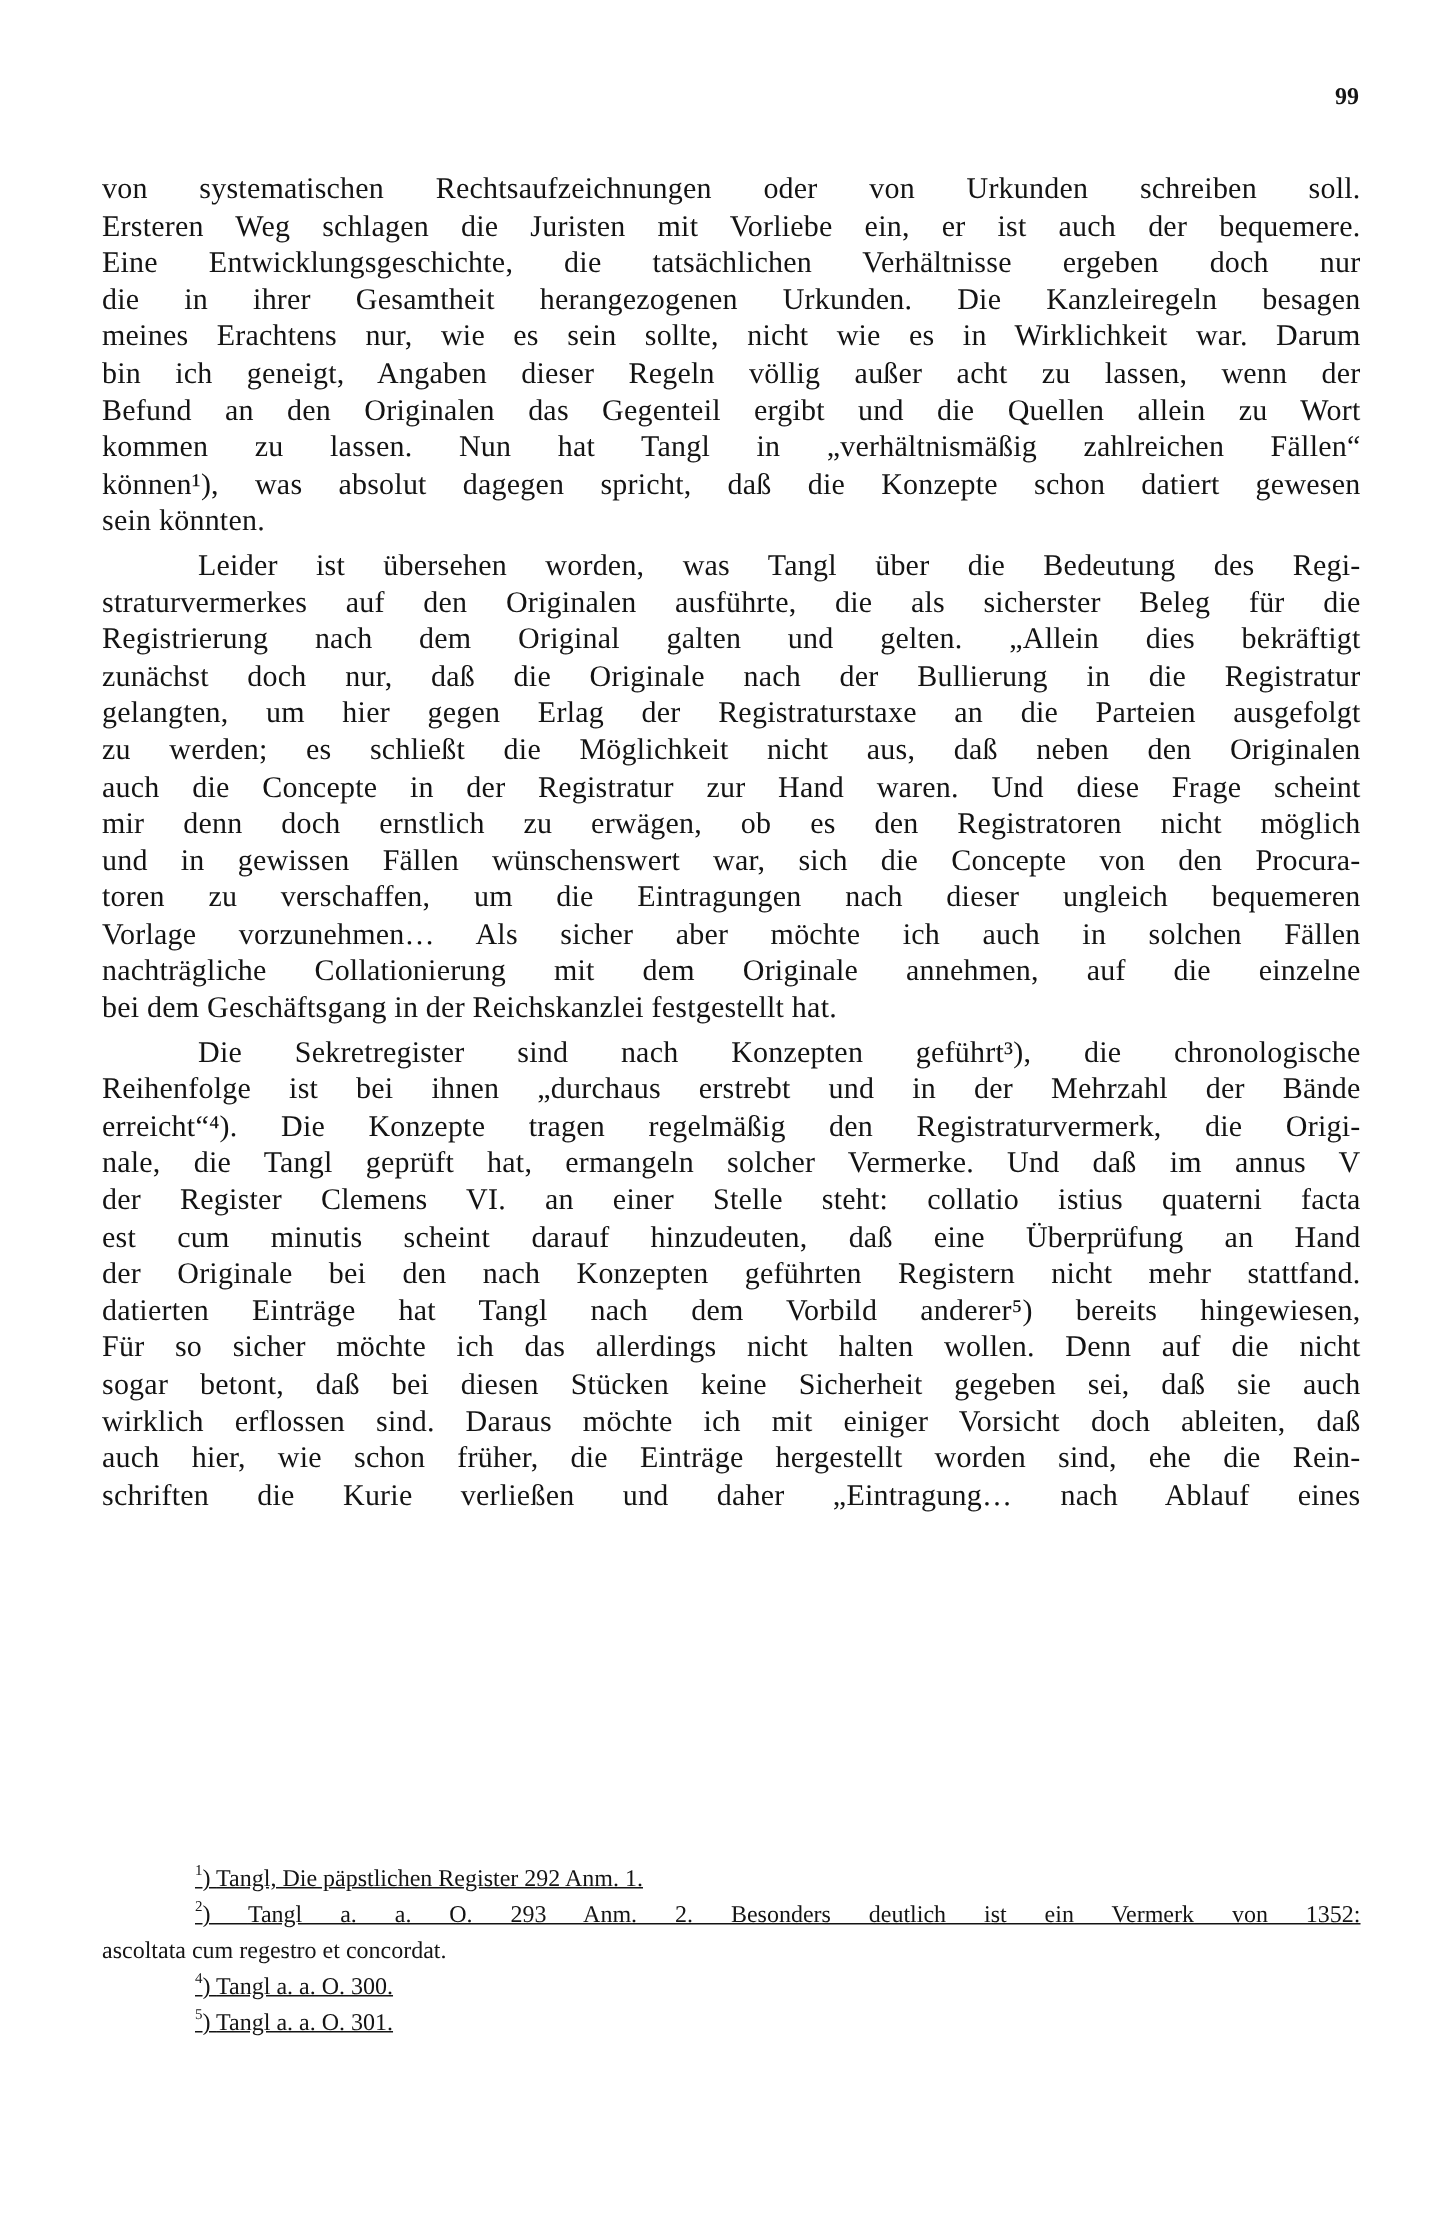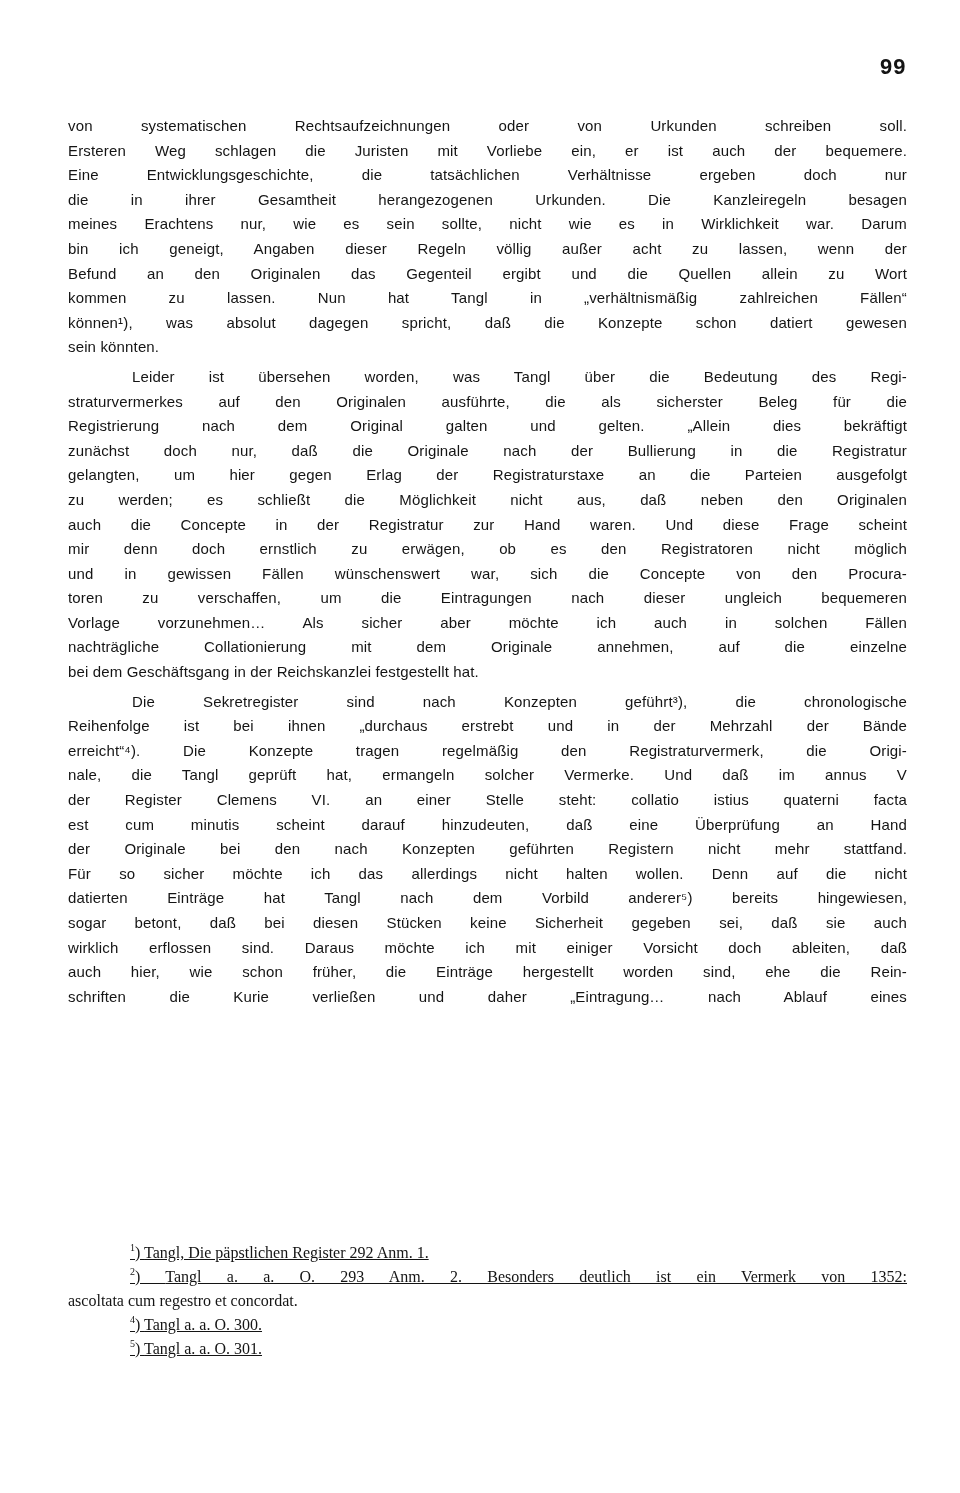"99" .page-number { font-family: Liberation Mono, monospace -> Liberation Serif, serif; font-size: 22px -> 16px }
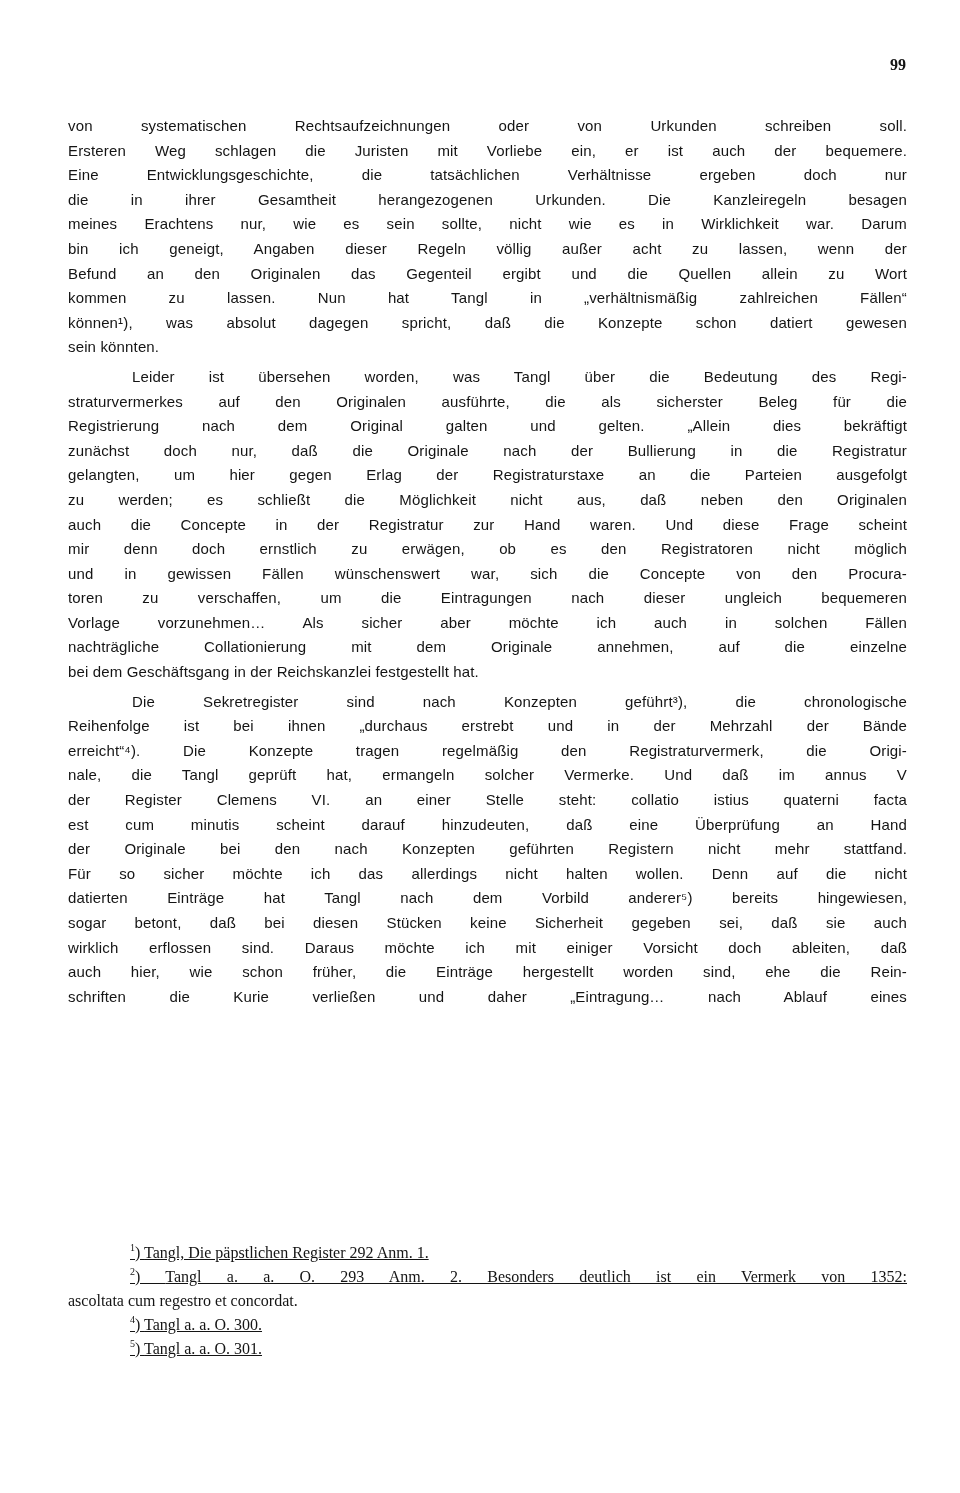"von systematischen Rechtsaufzeichnungen" .line { font-family: Liberation Sans, sans-serif -> Liberation Serif, serif; font-size: 15px -> 20px }
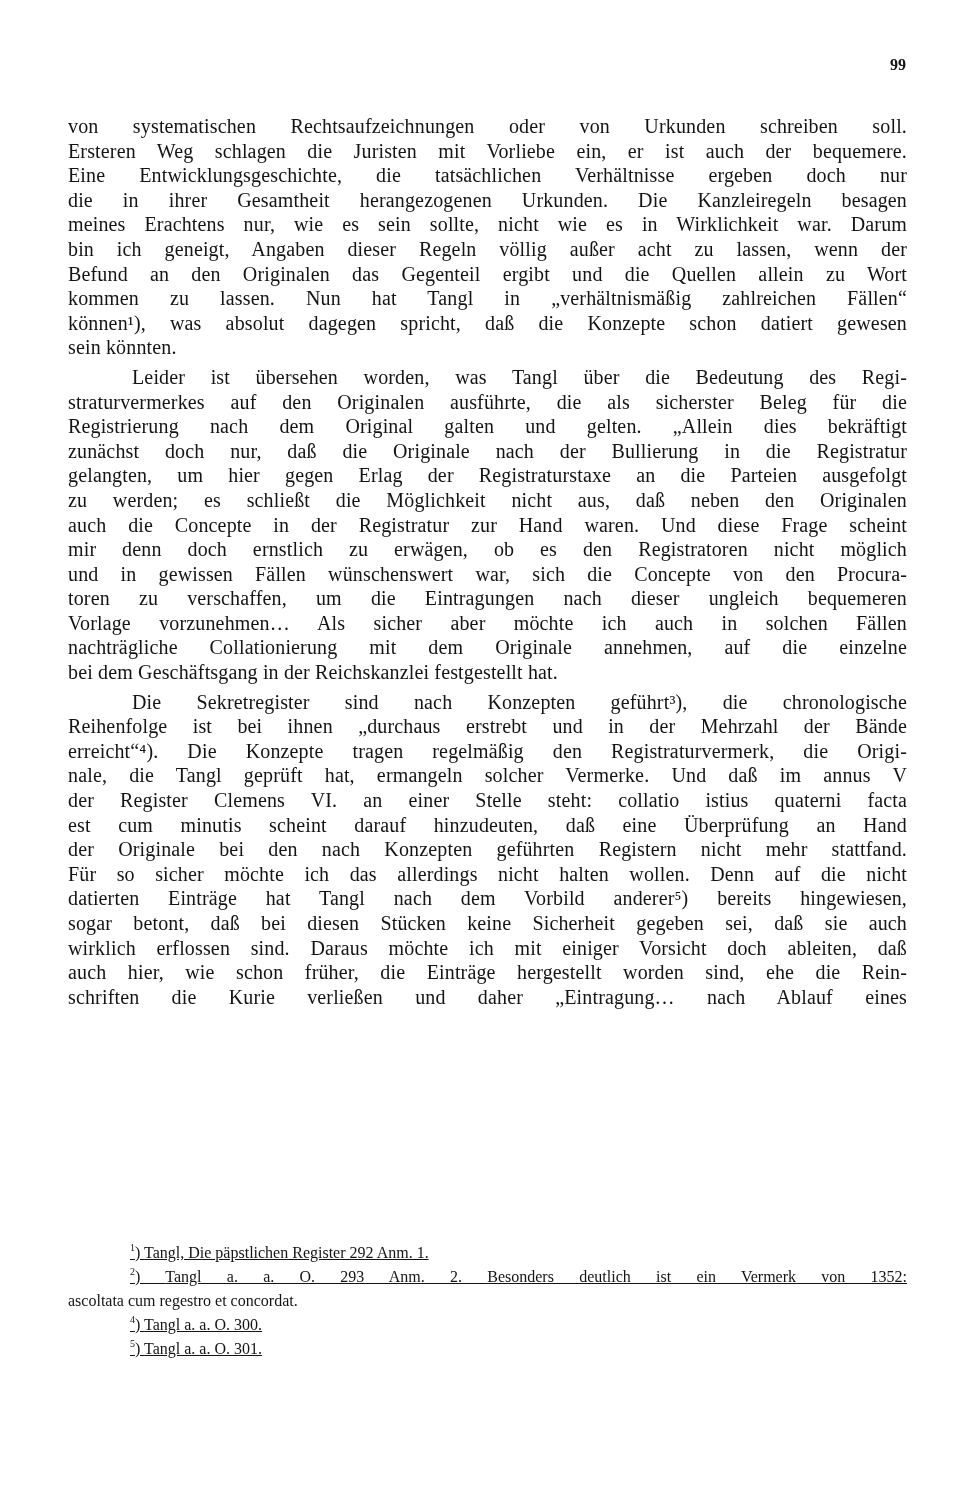"Für so sicher möchte ich" span.line { order: before "datierten Einträge hat Tangl nach" -> after "datierten Einträge hat Tangl nach" }
